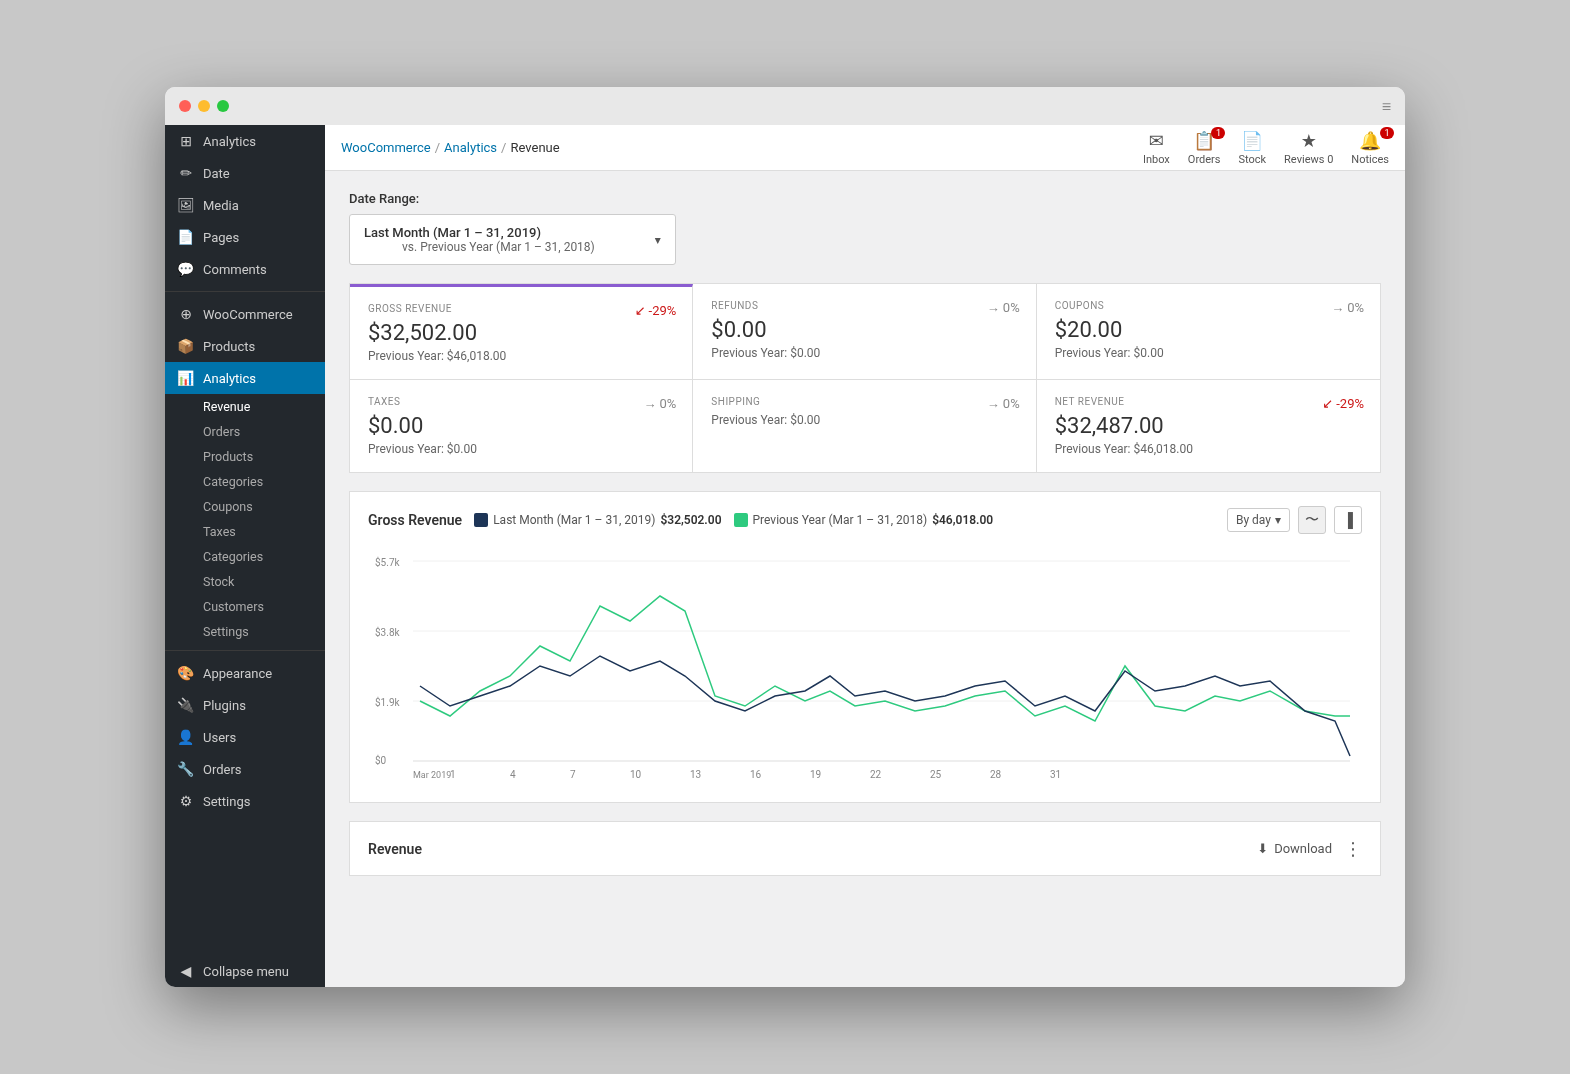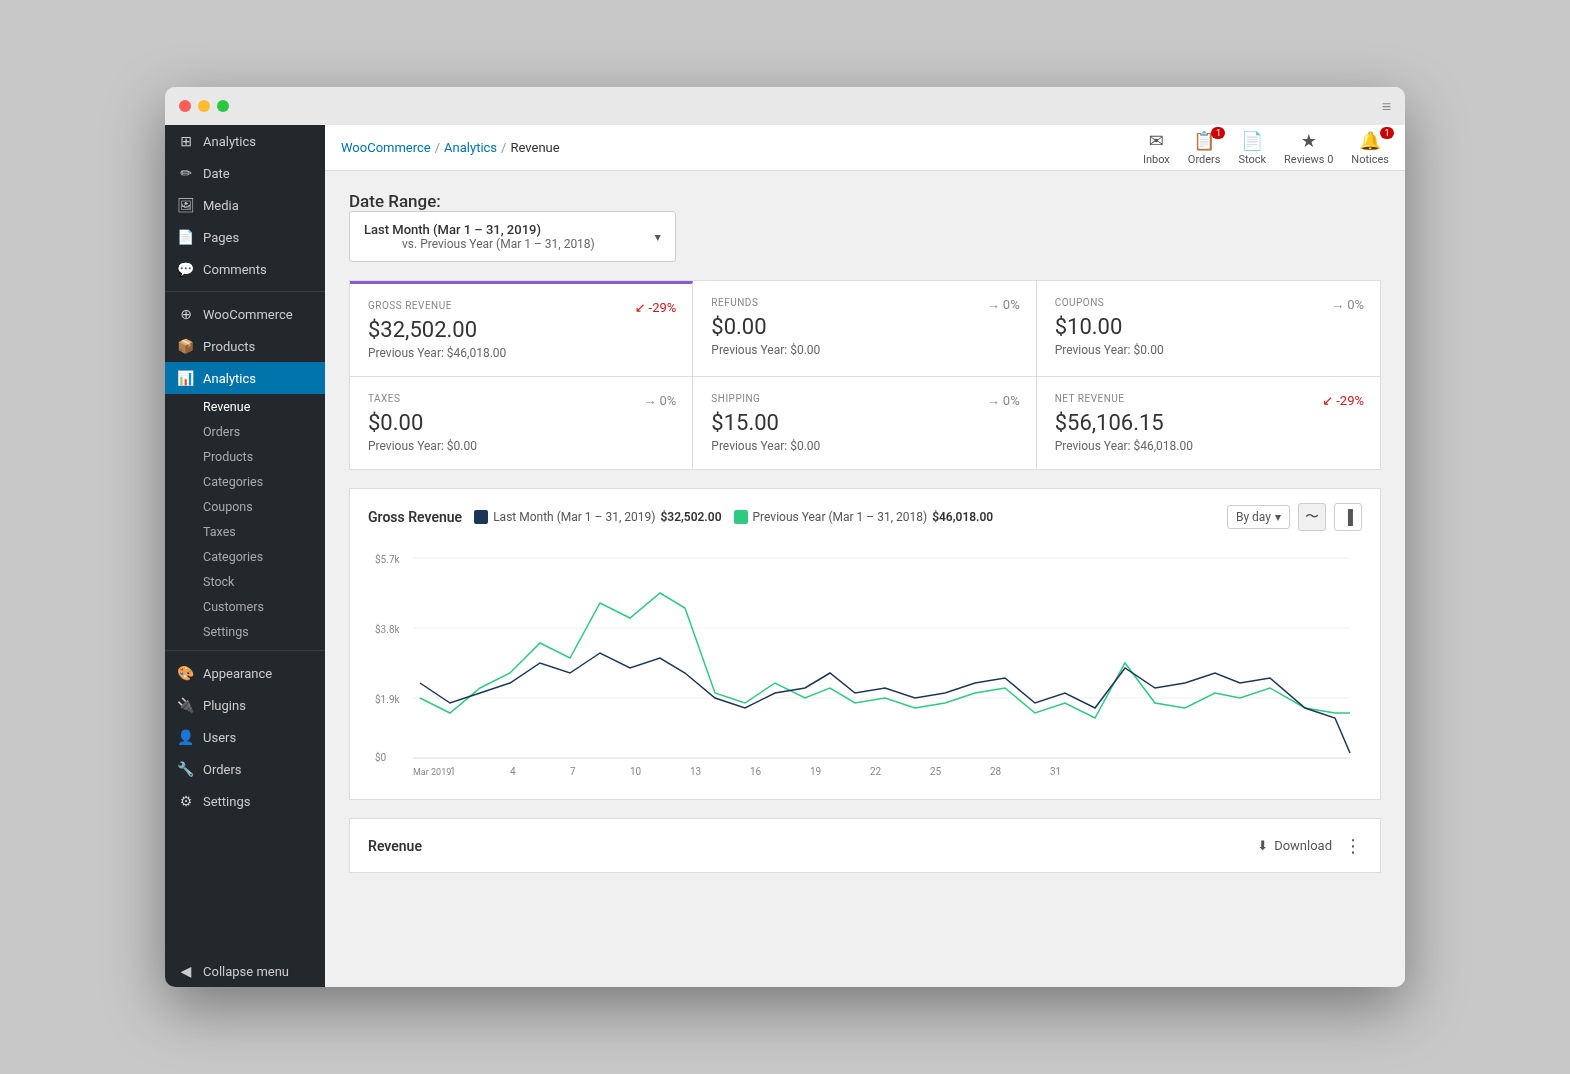"Date Range:" .date-range-label { font-size: 17px -> 13px; margin-bottom: 0 -> 8px }
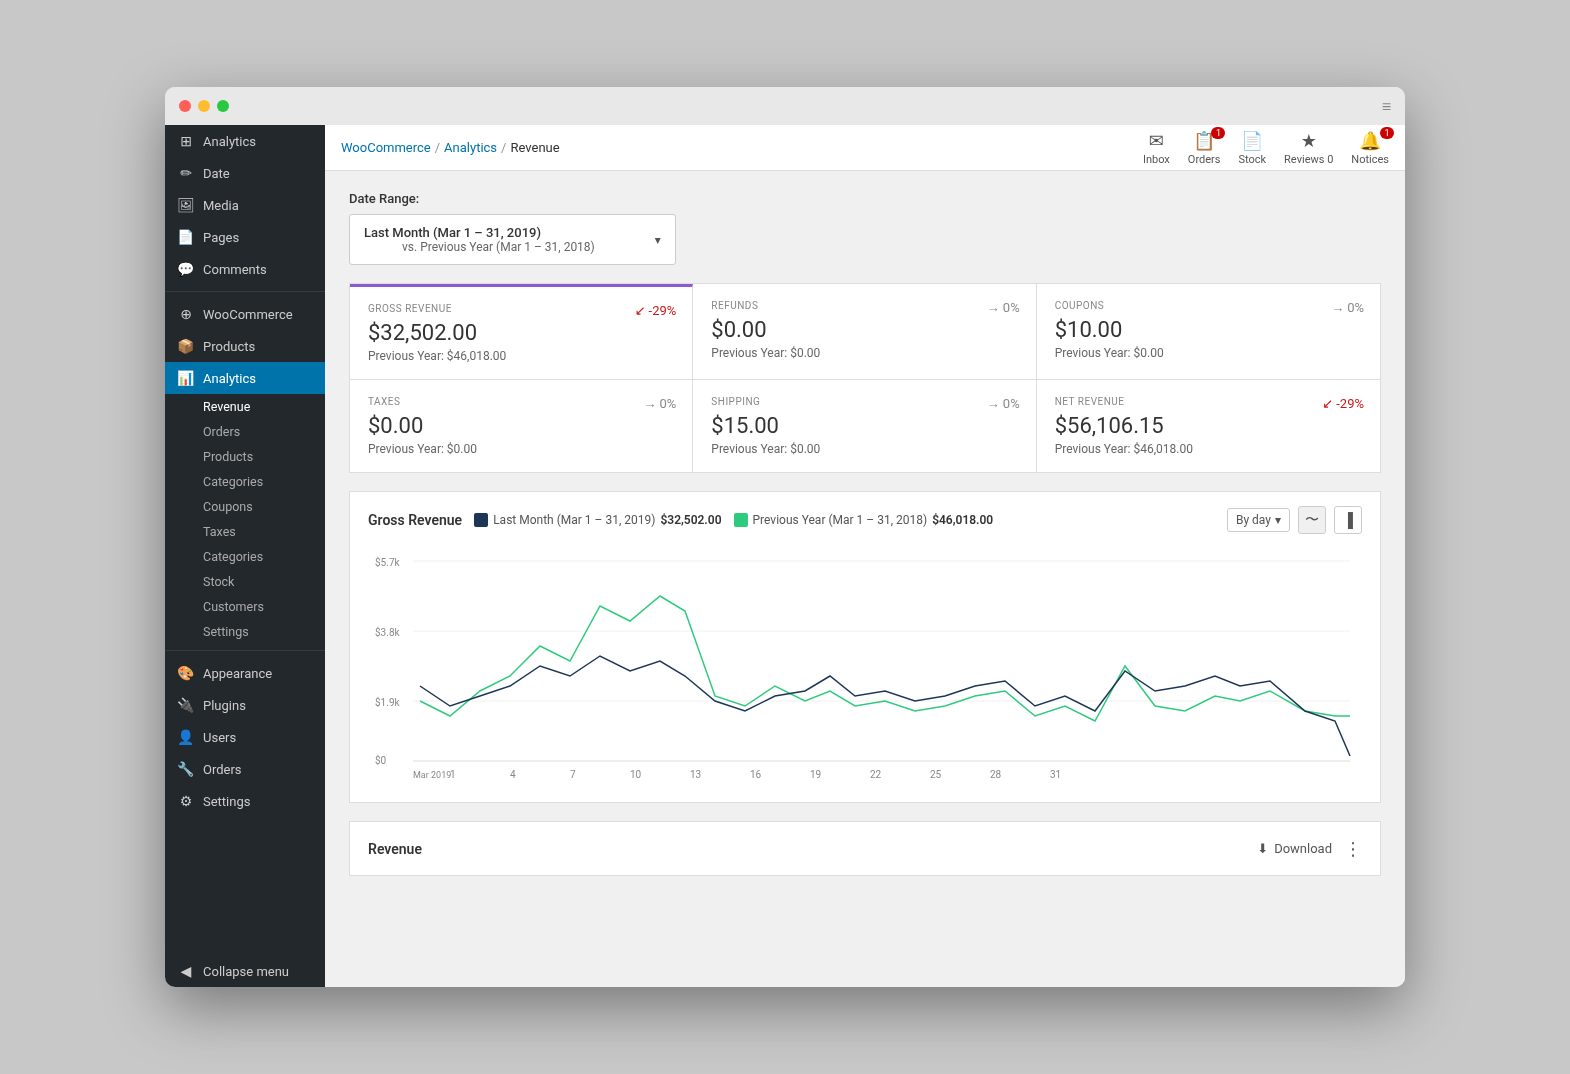"$10.00" div.stat-value { text: $10.00 -> $20.00 }
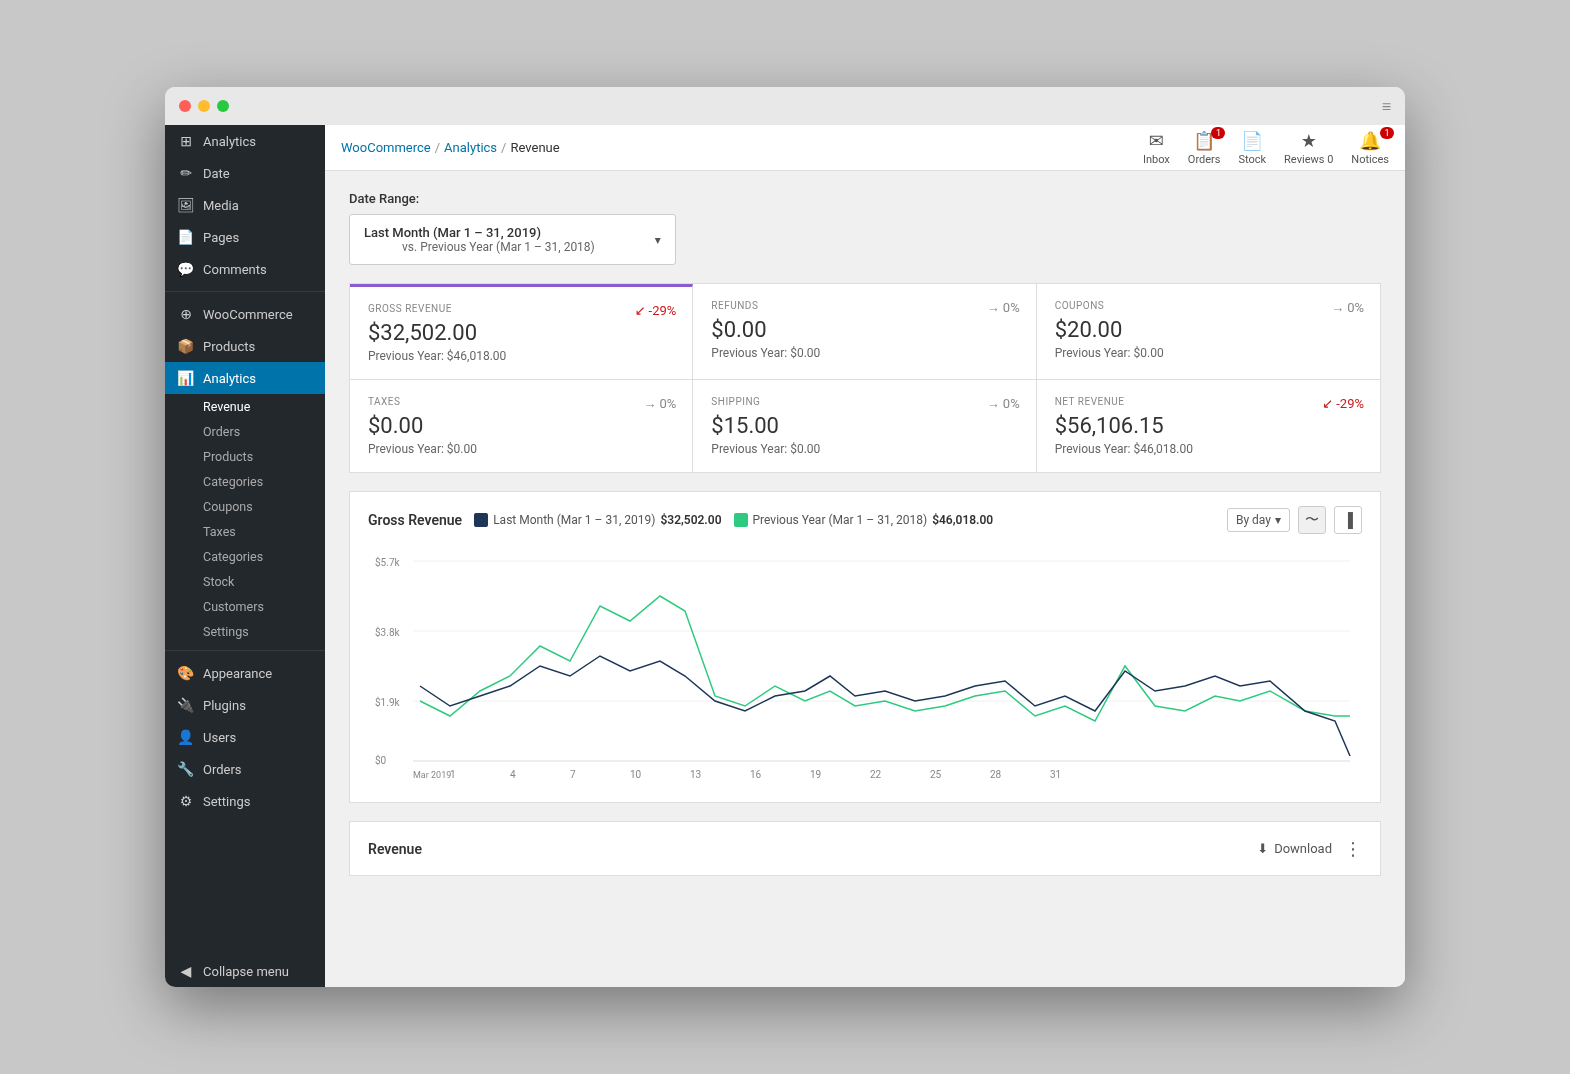"$15.00" div.stat-value { html: <div>$15.00</div> -> none }
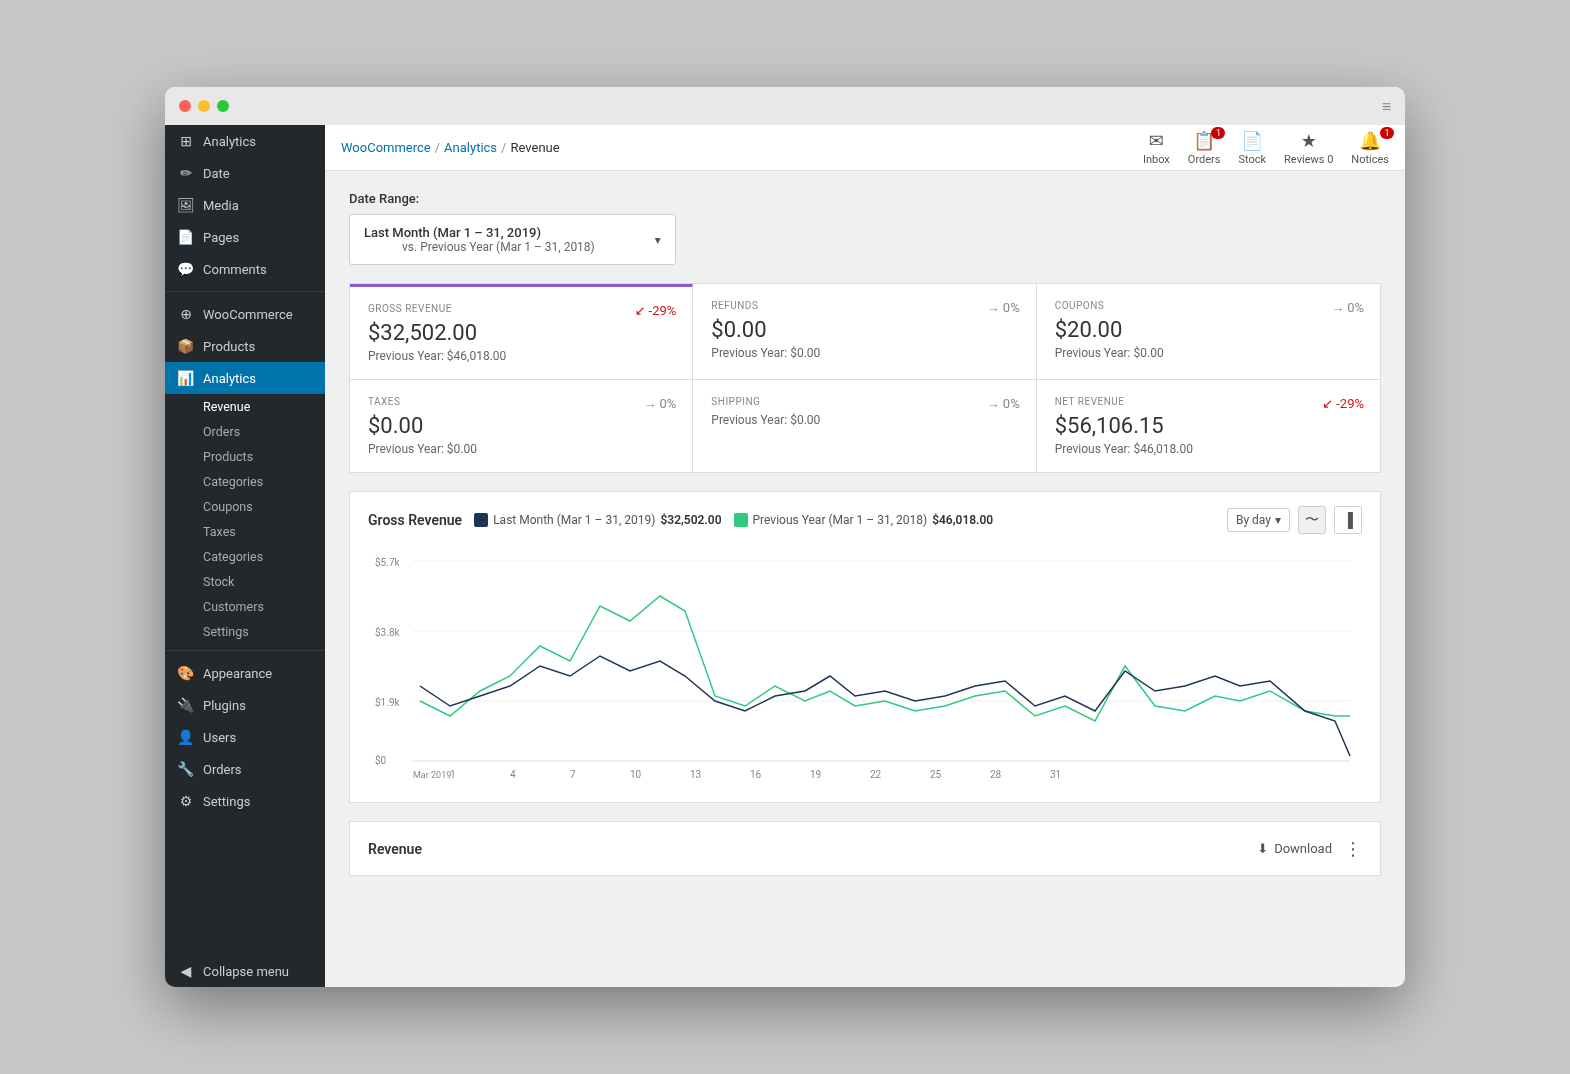"$56,106.15" div.stat-value { text: $56,106.15 -> $32,487.00 }
